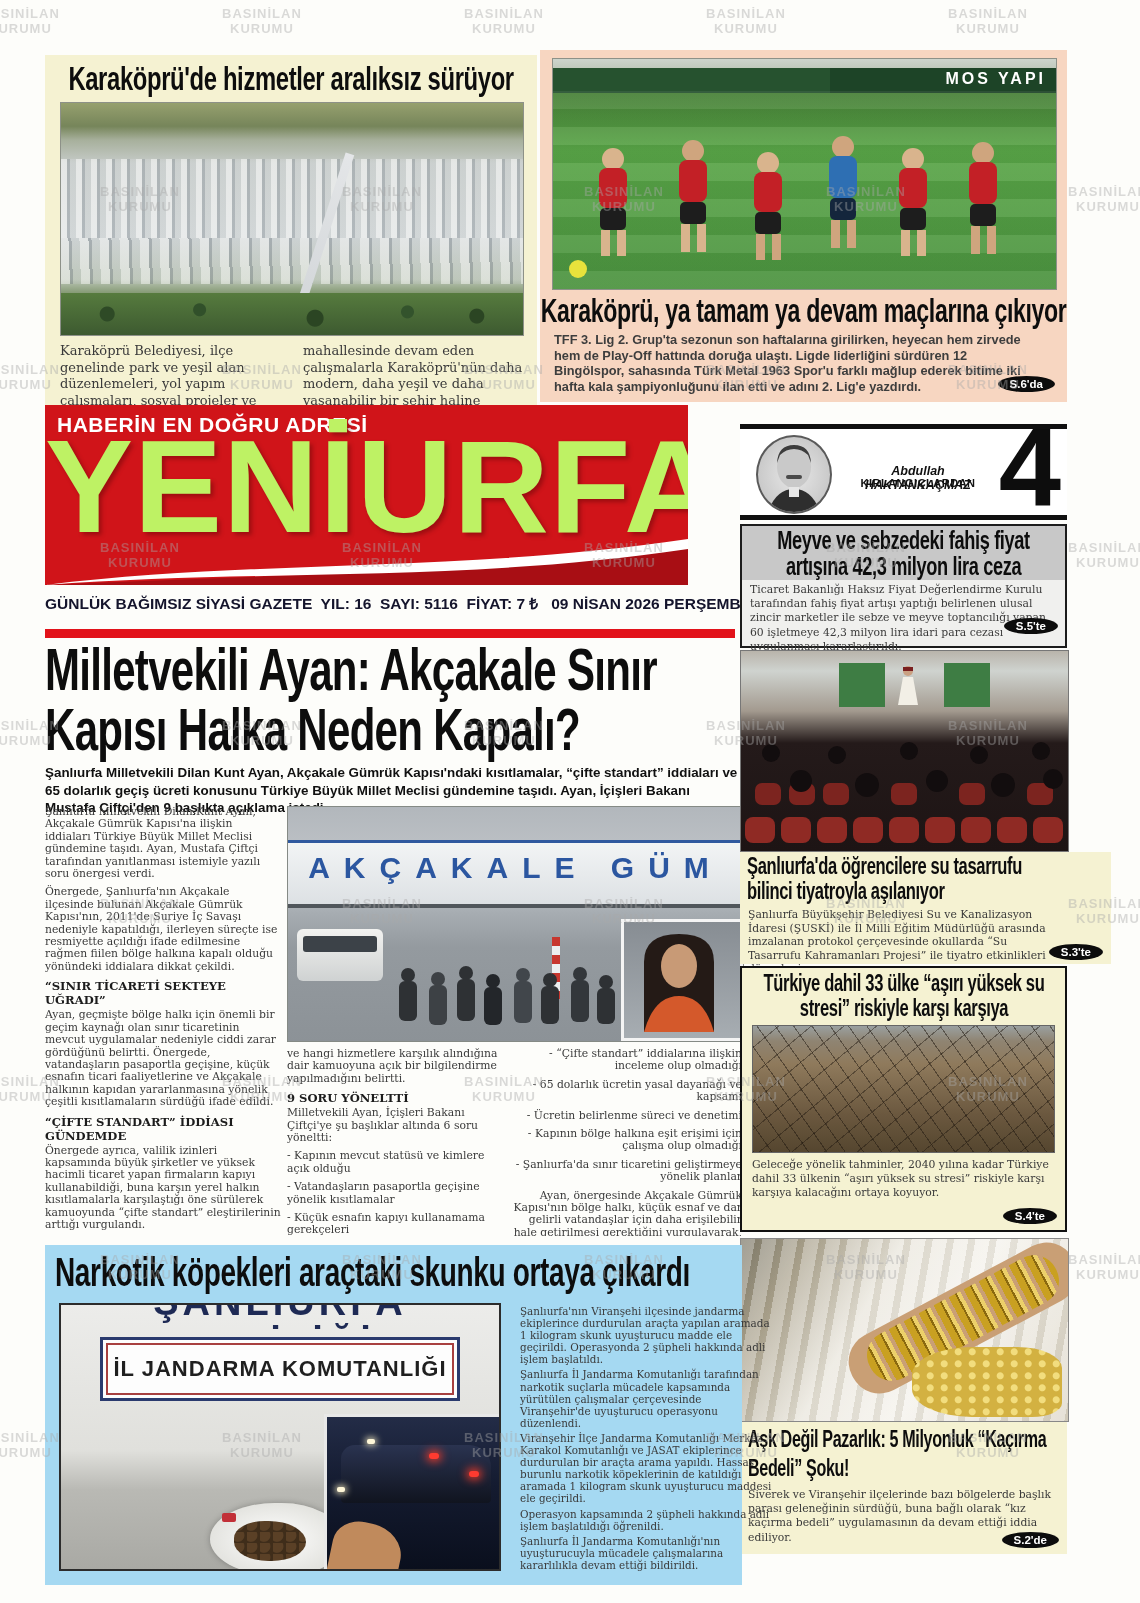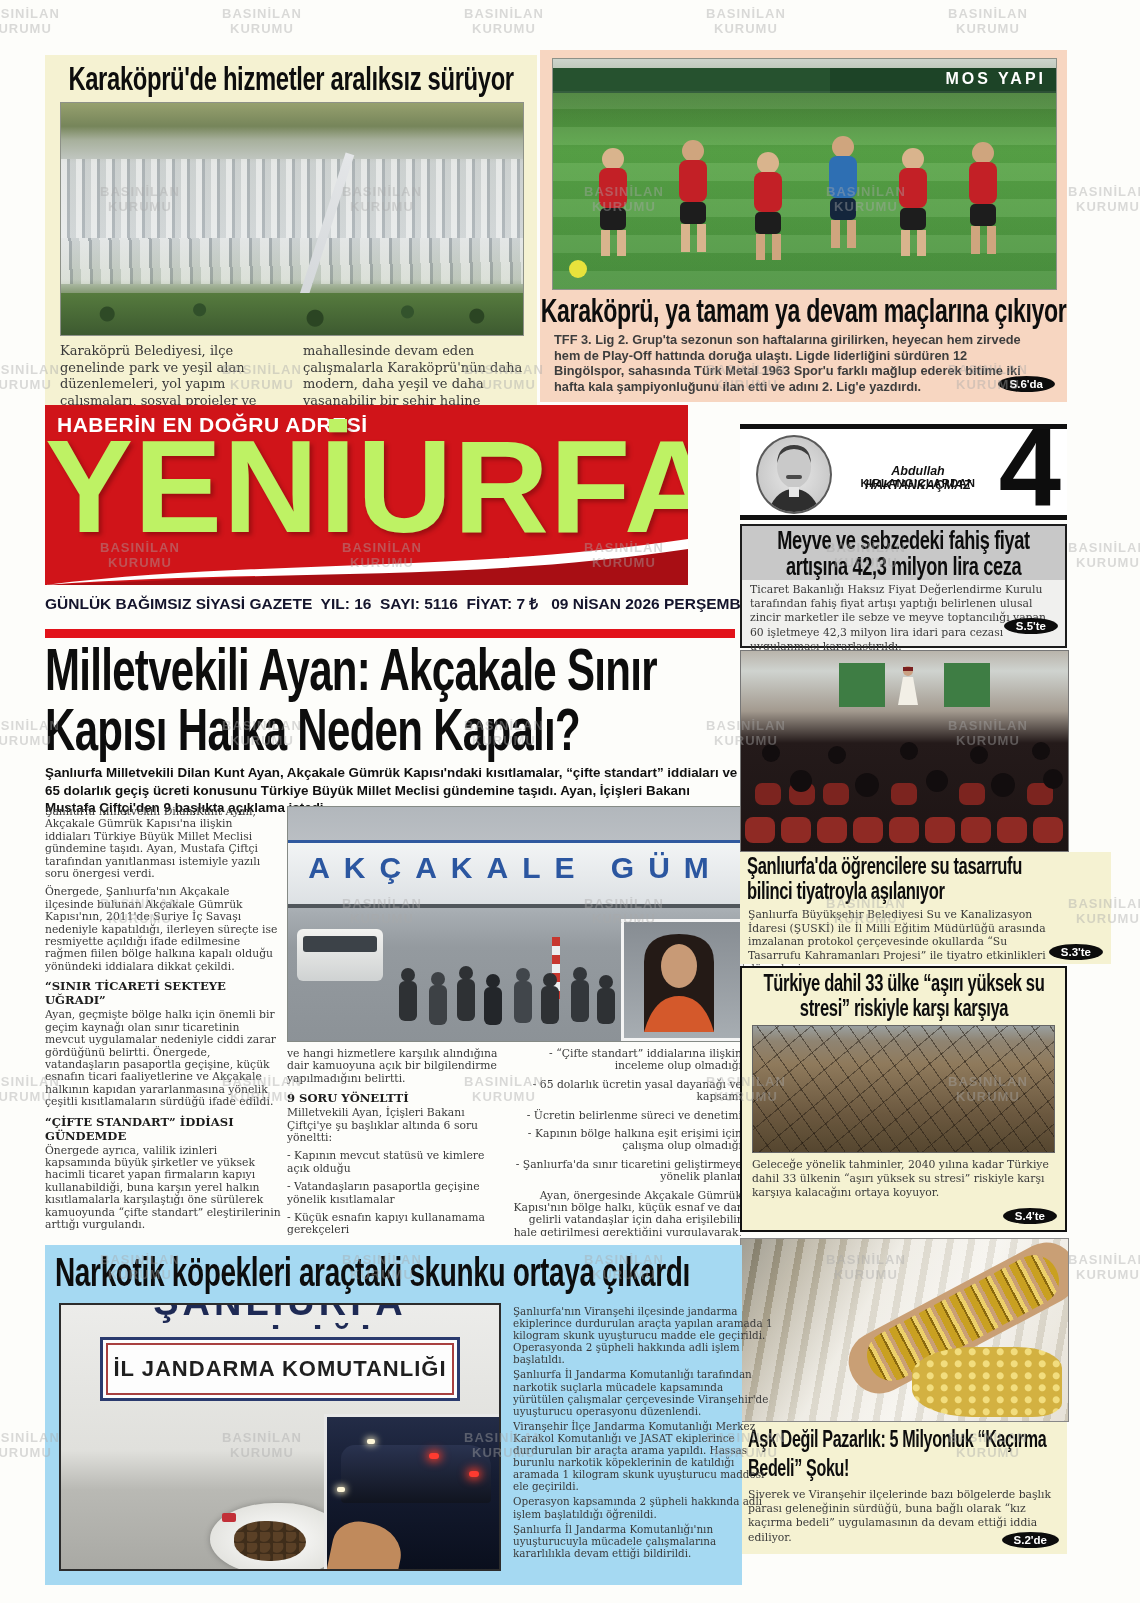"Şanlıurfa'nın Viranşehi ilçesinde" .narp { margin: 0 0 3px 0 -> 0 0 3px 7px }
